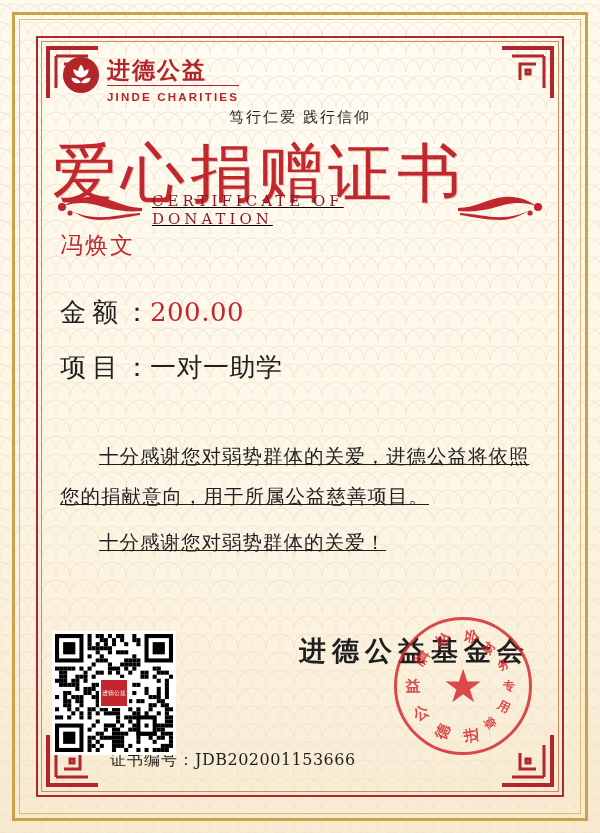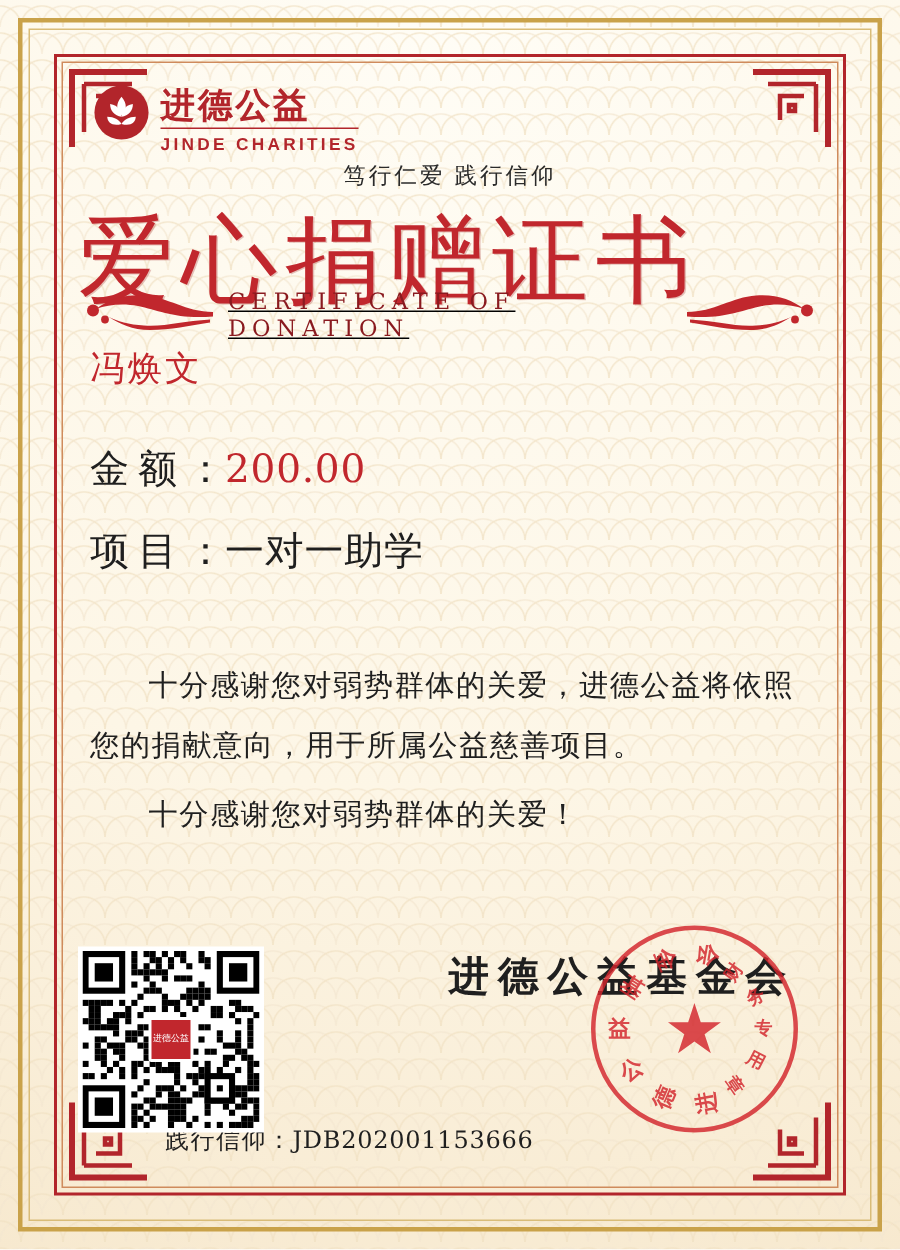"十分感谢您对弱势群体的关爱，进德公益将依照您的捐献意向，用于所属公益慈善项目。" .body-text p { text-decoration: none -> underline }
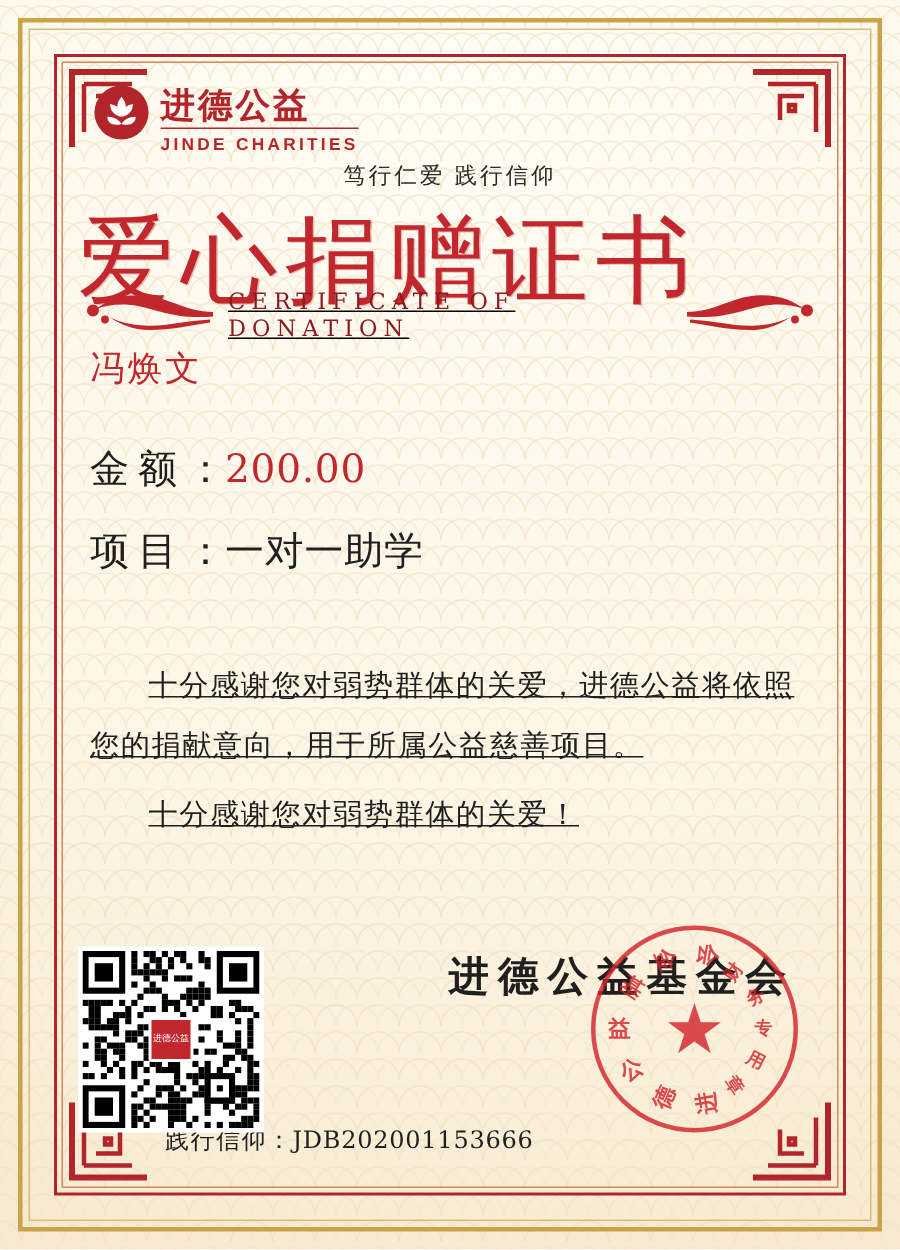"践行信仰：" span { text: 践行信仰 -> 证书编号 }
